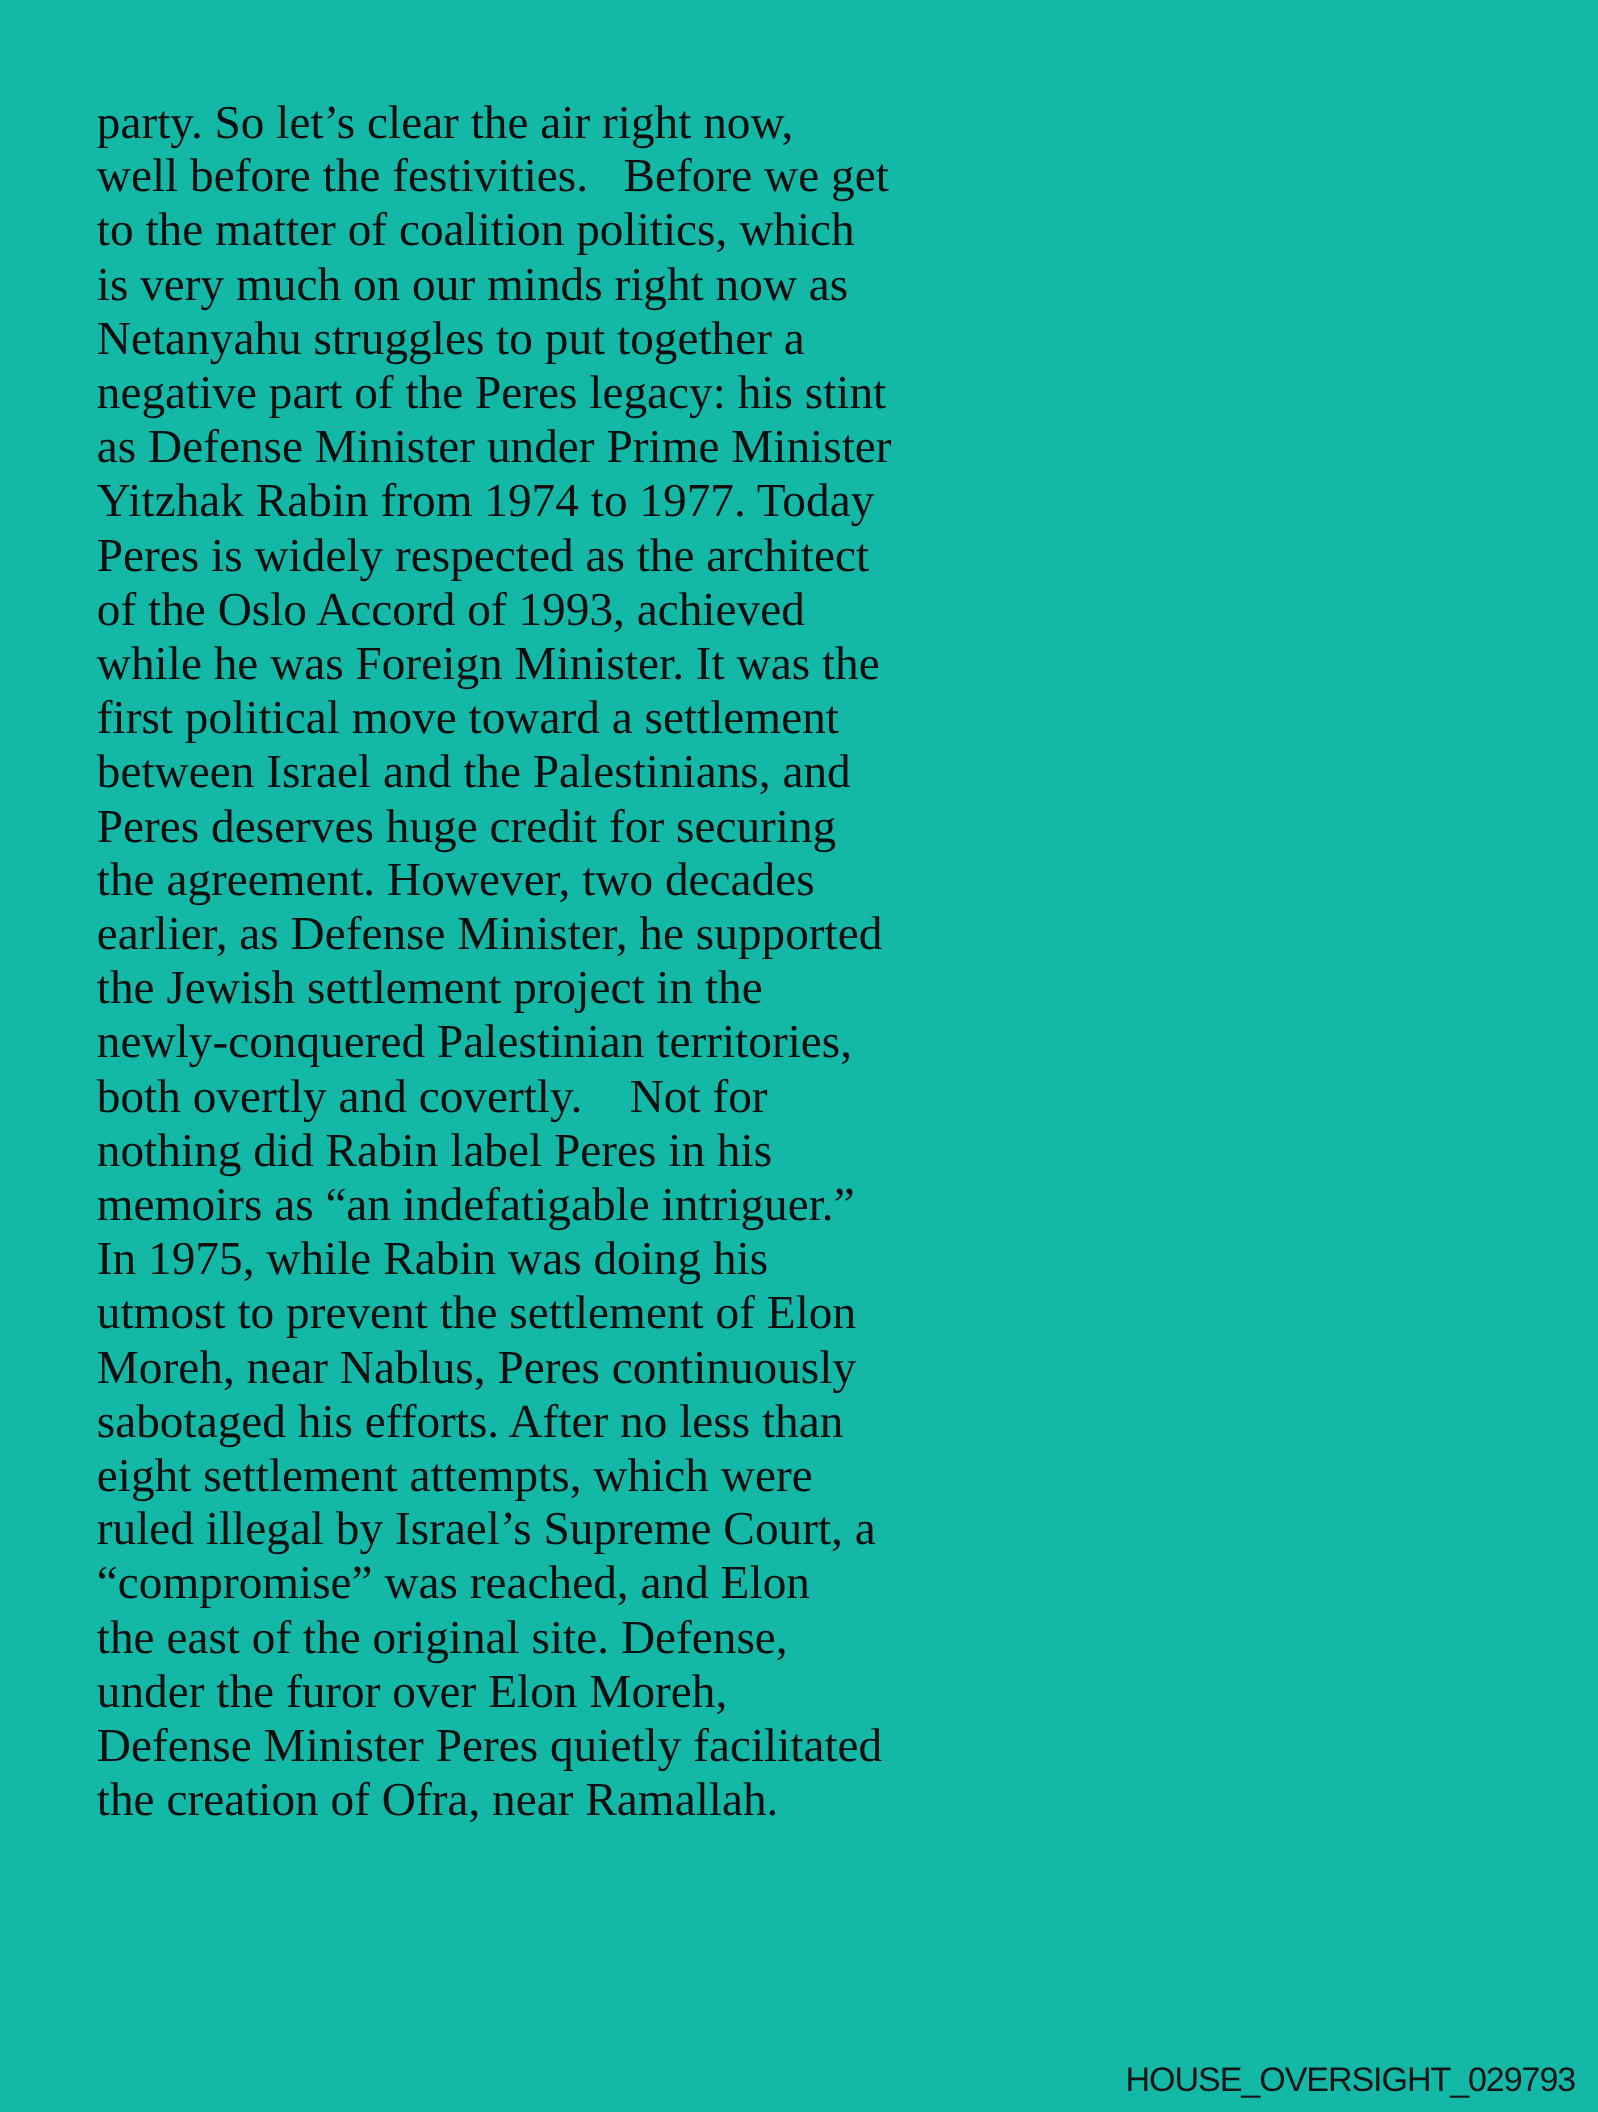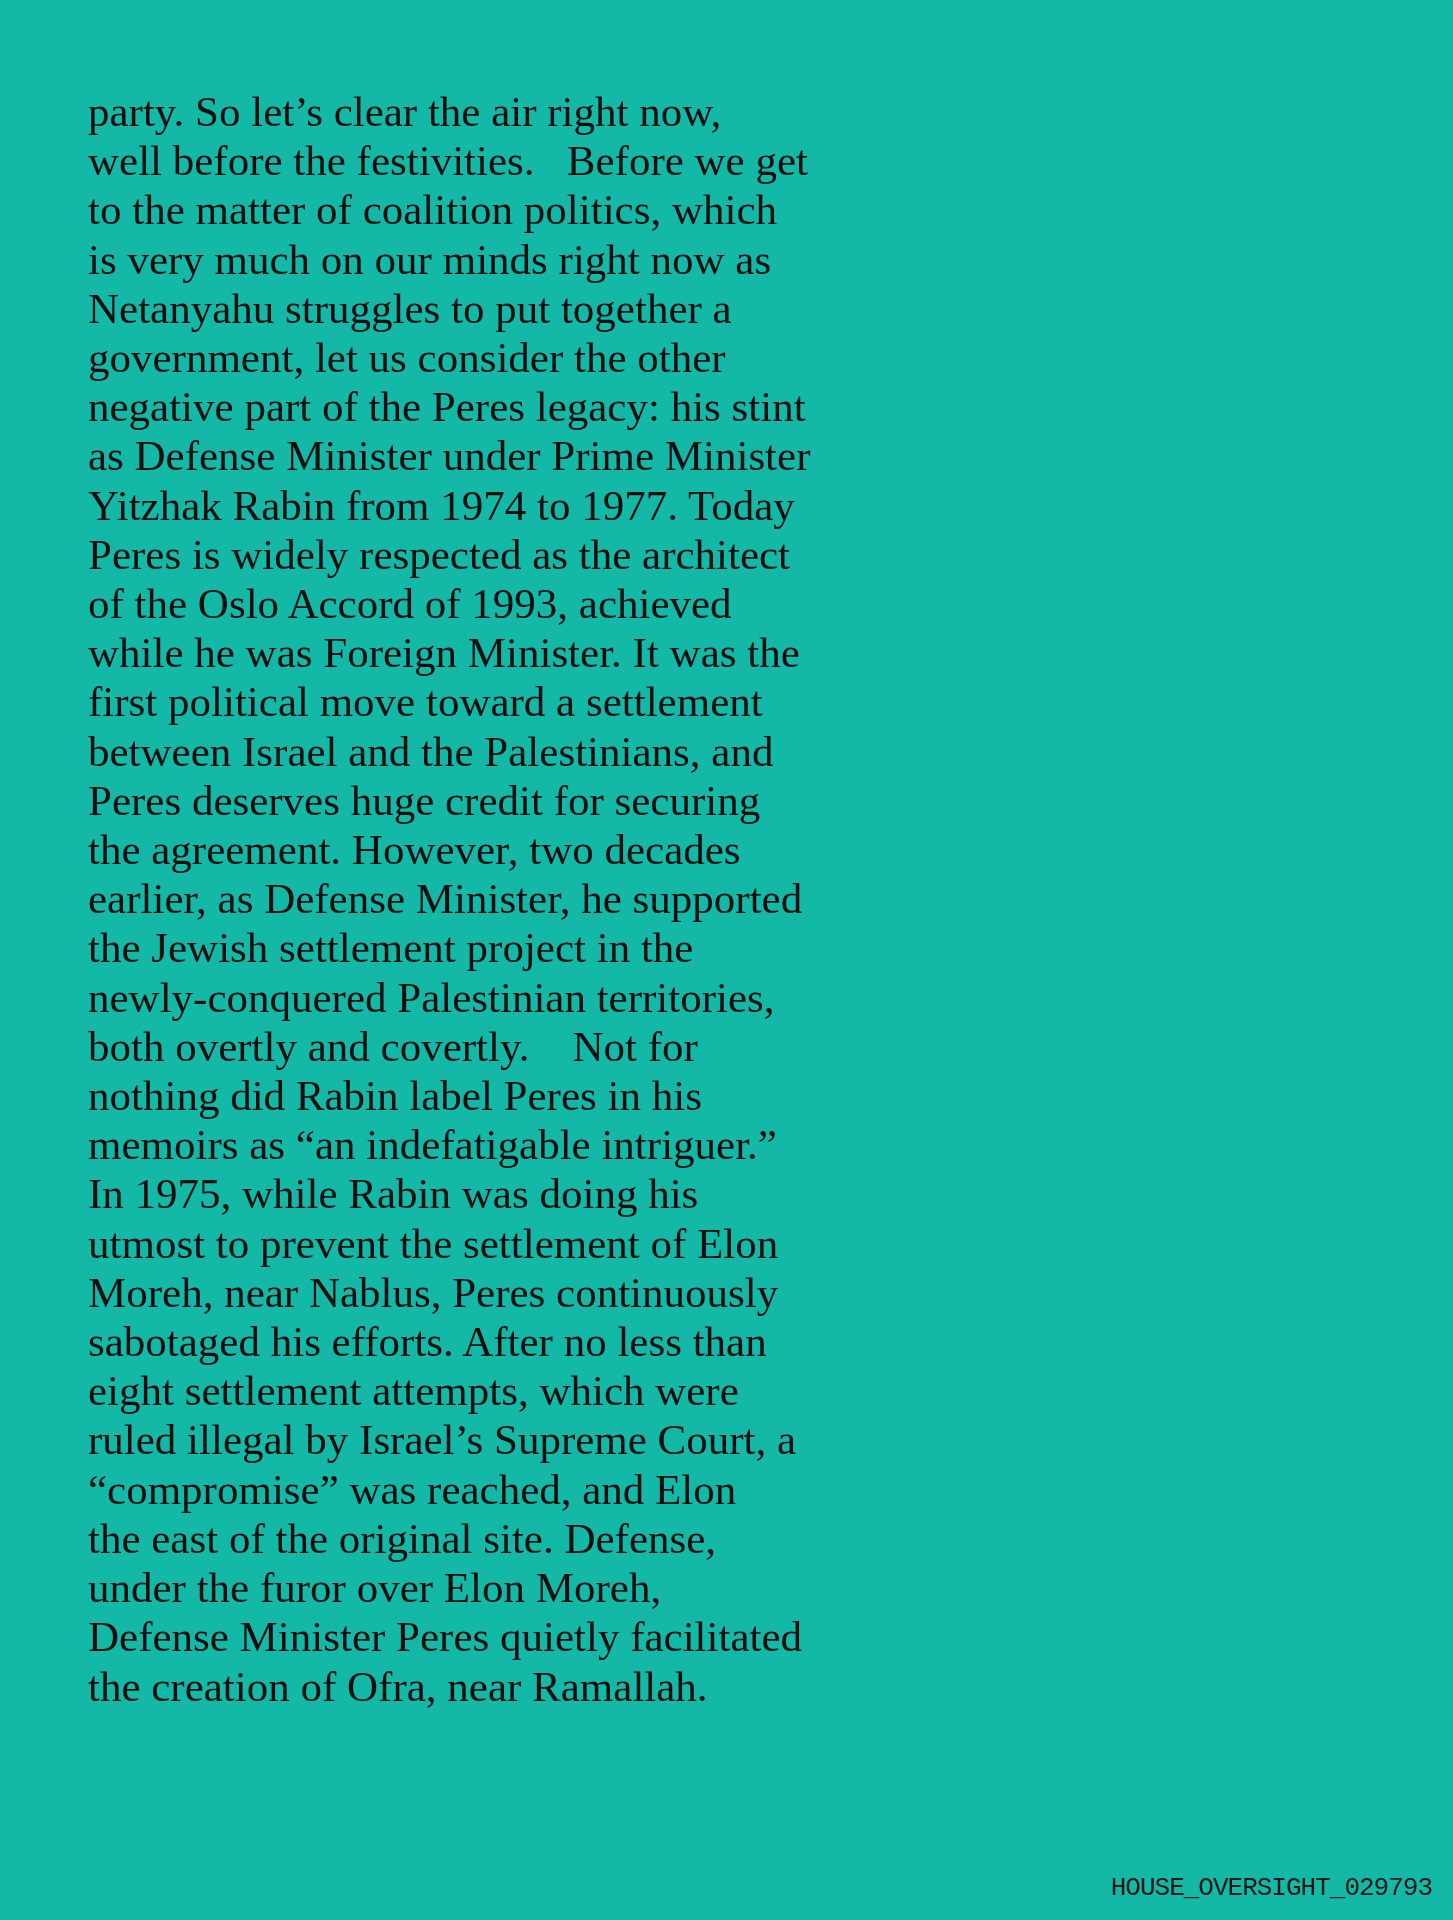"government, let us consider the" div.line { html: <div>government, let us consider the other</div> -> none }
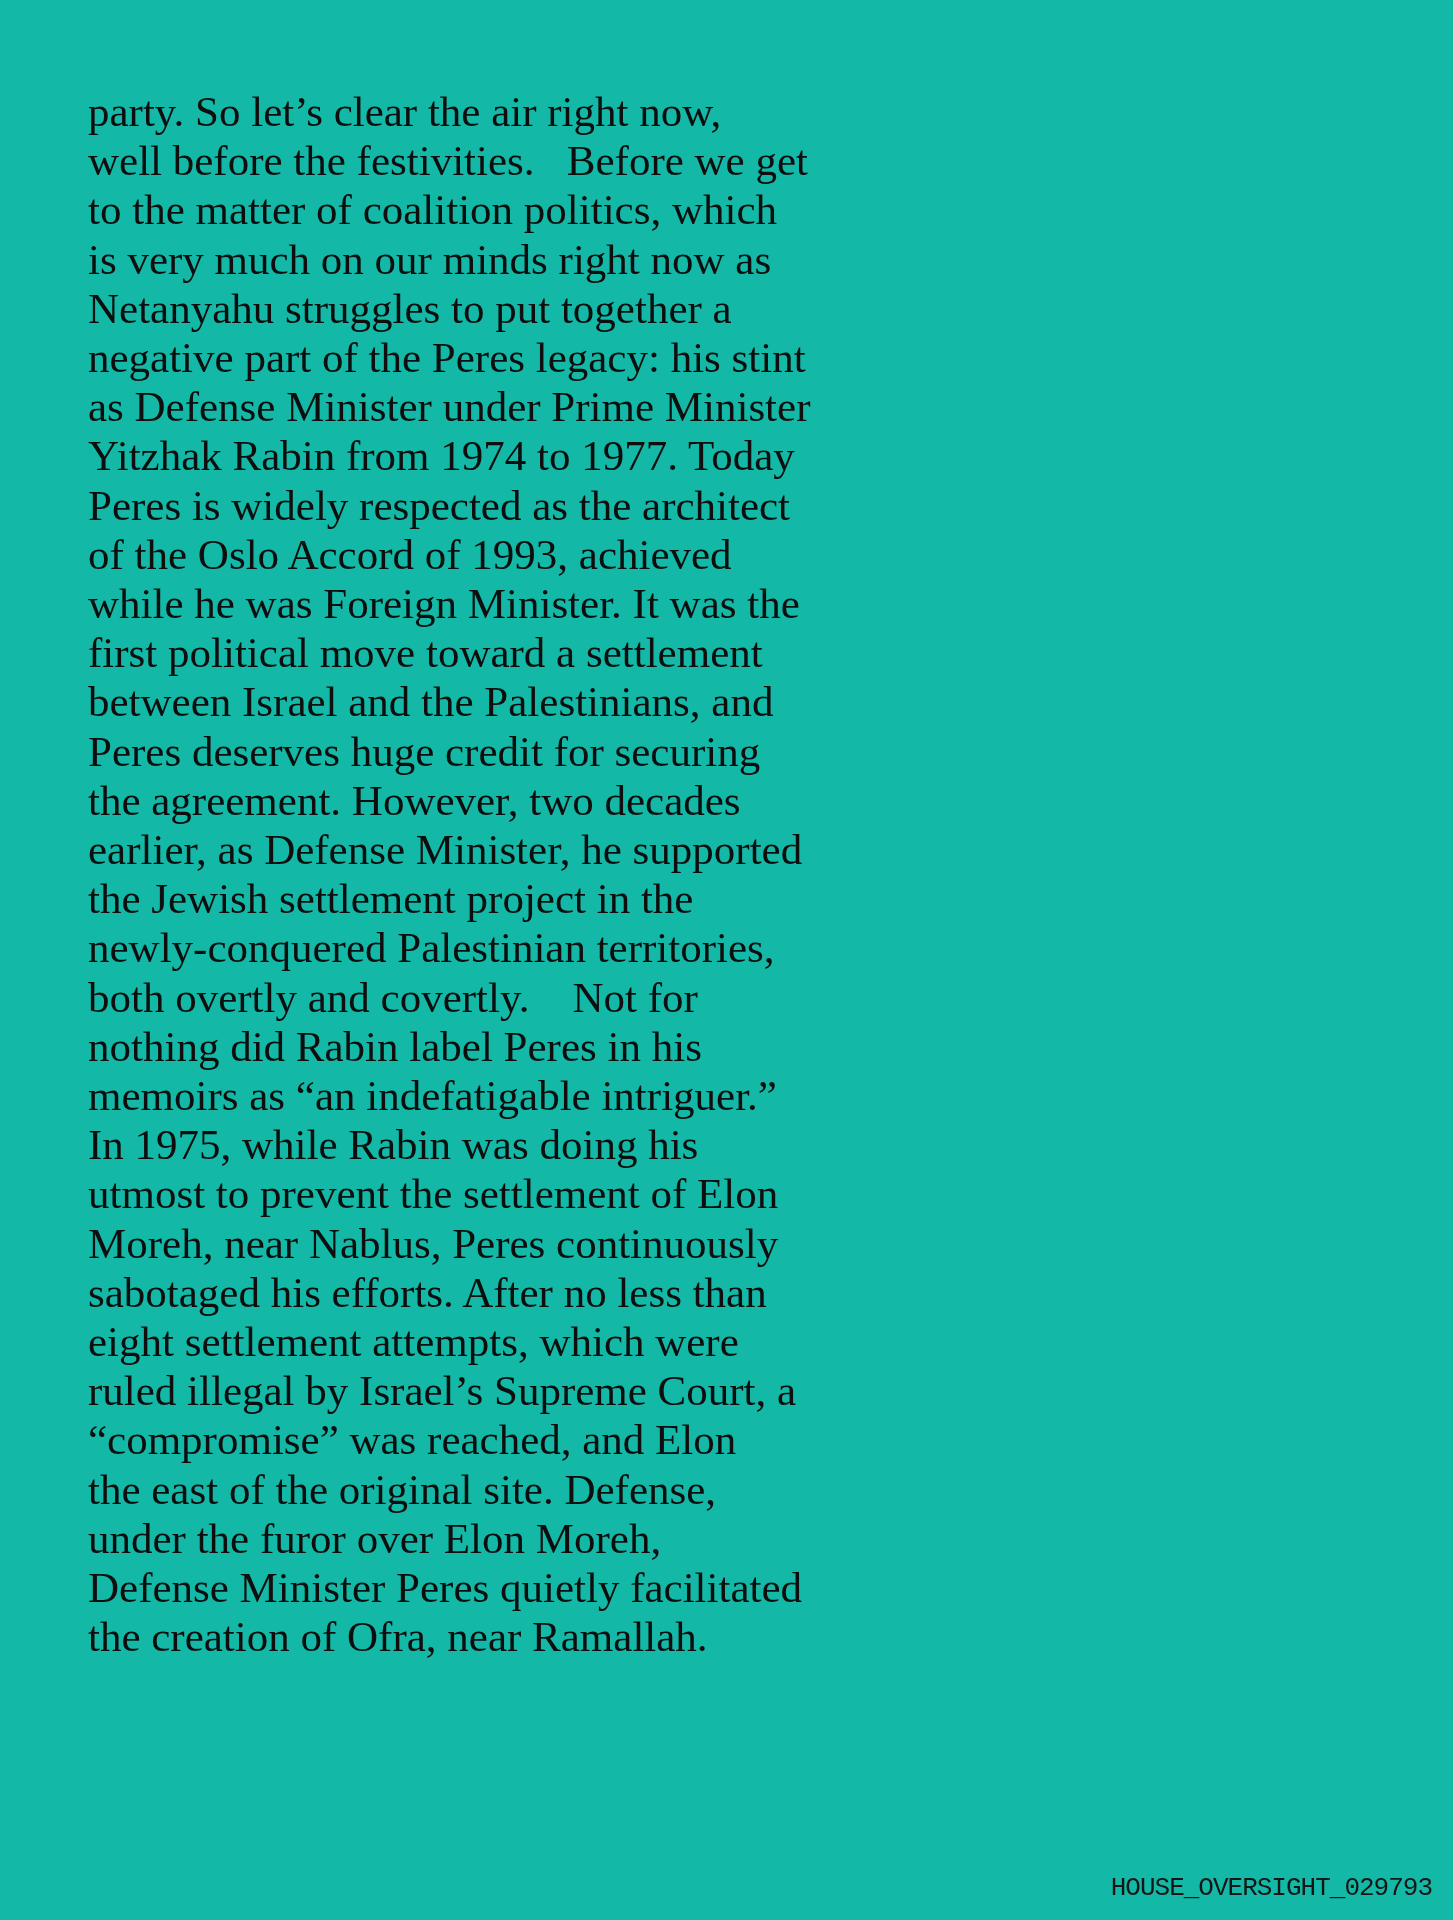"HOUSE_OVERSIGHT_029793" .bates { font-family: Liberation Mono, monospace -> Liberation Sans, sans-serif; font-size: 26px -> 31px }
